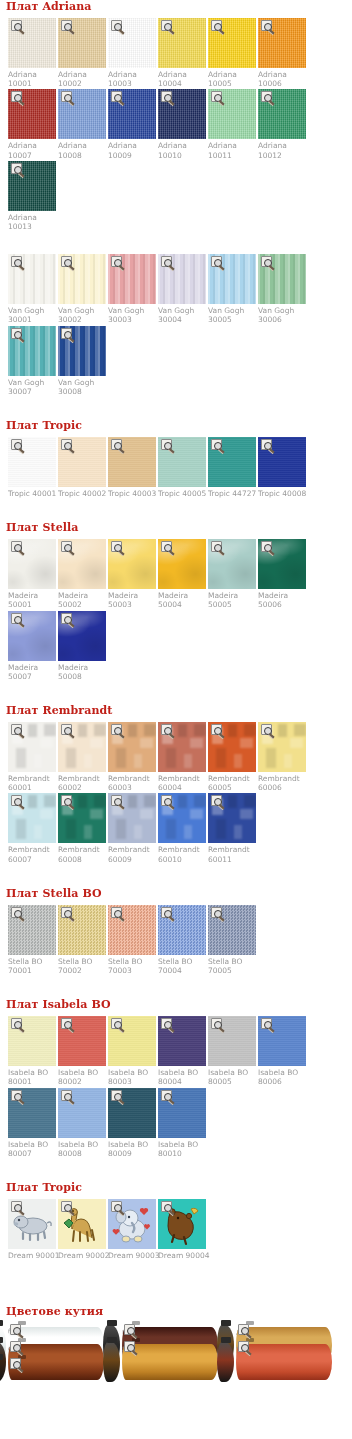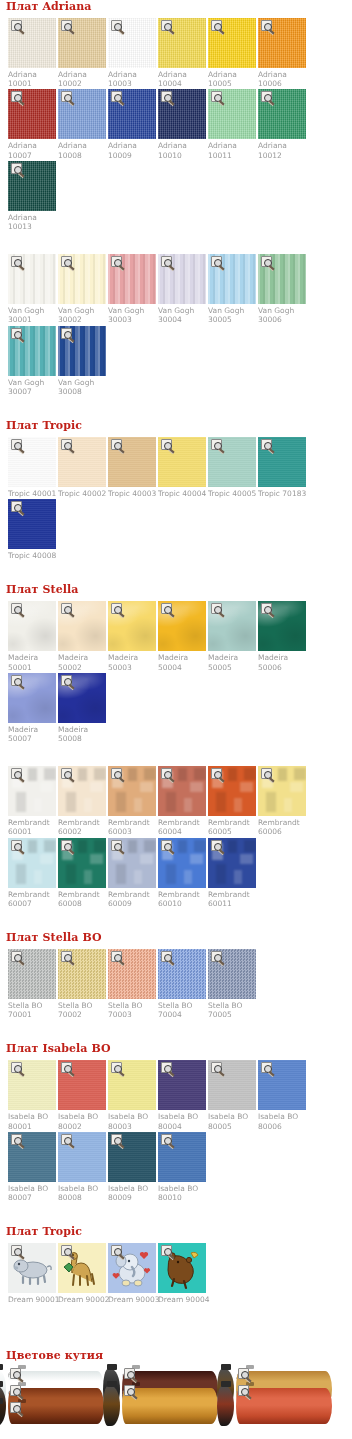"Tropic 40004" div.cell { html: <div> <a> <span></span> </a> <div>Tropic 40004</div> </div> -> none }
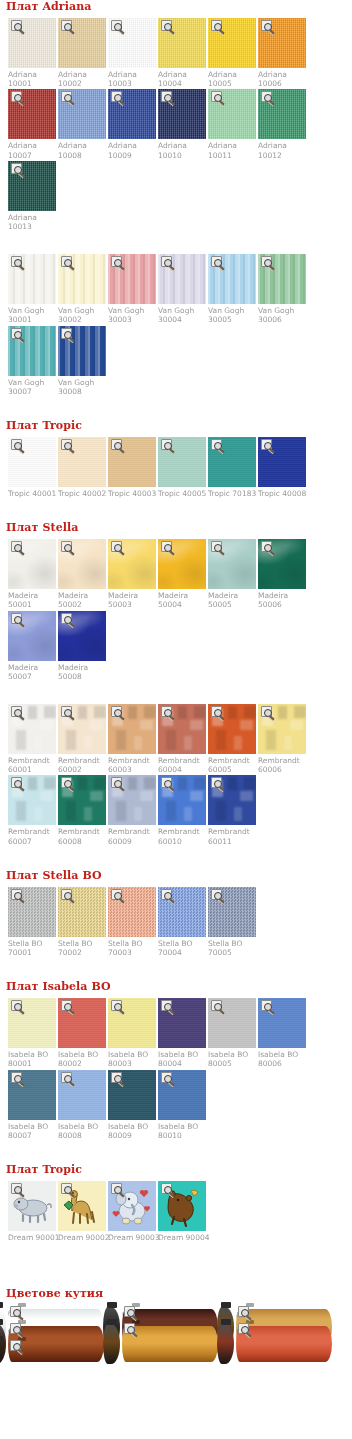"Tropic 70183" div.lbl { text: 70183 -> 44727 }
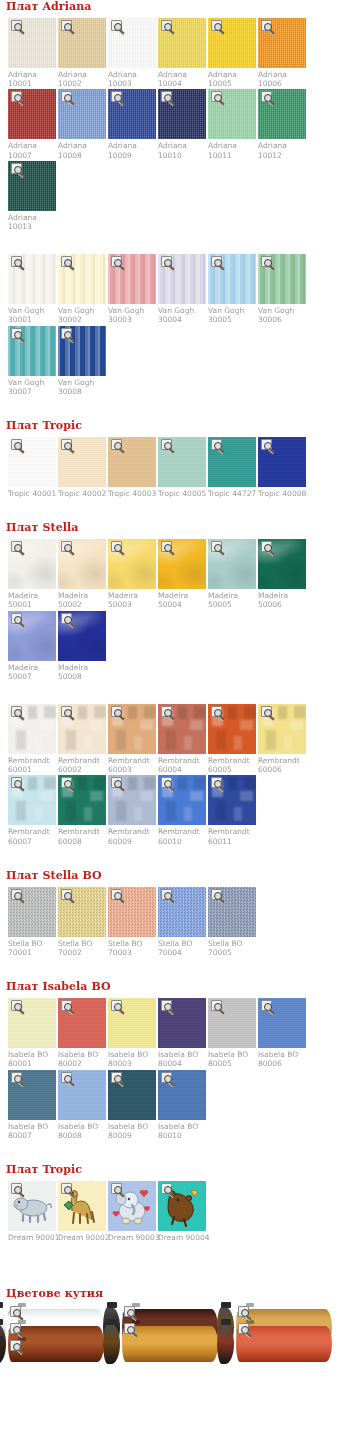"Плат Rembrandt" div.section-title { html: none -> <div>Плат Rembrandt</div> }
